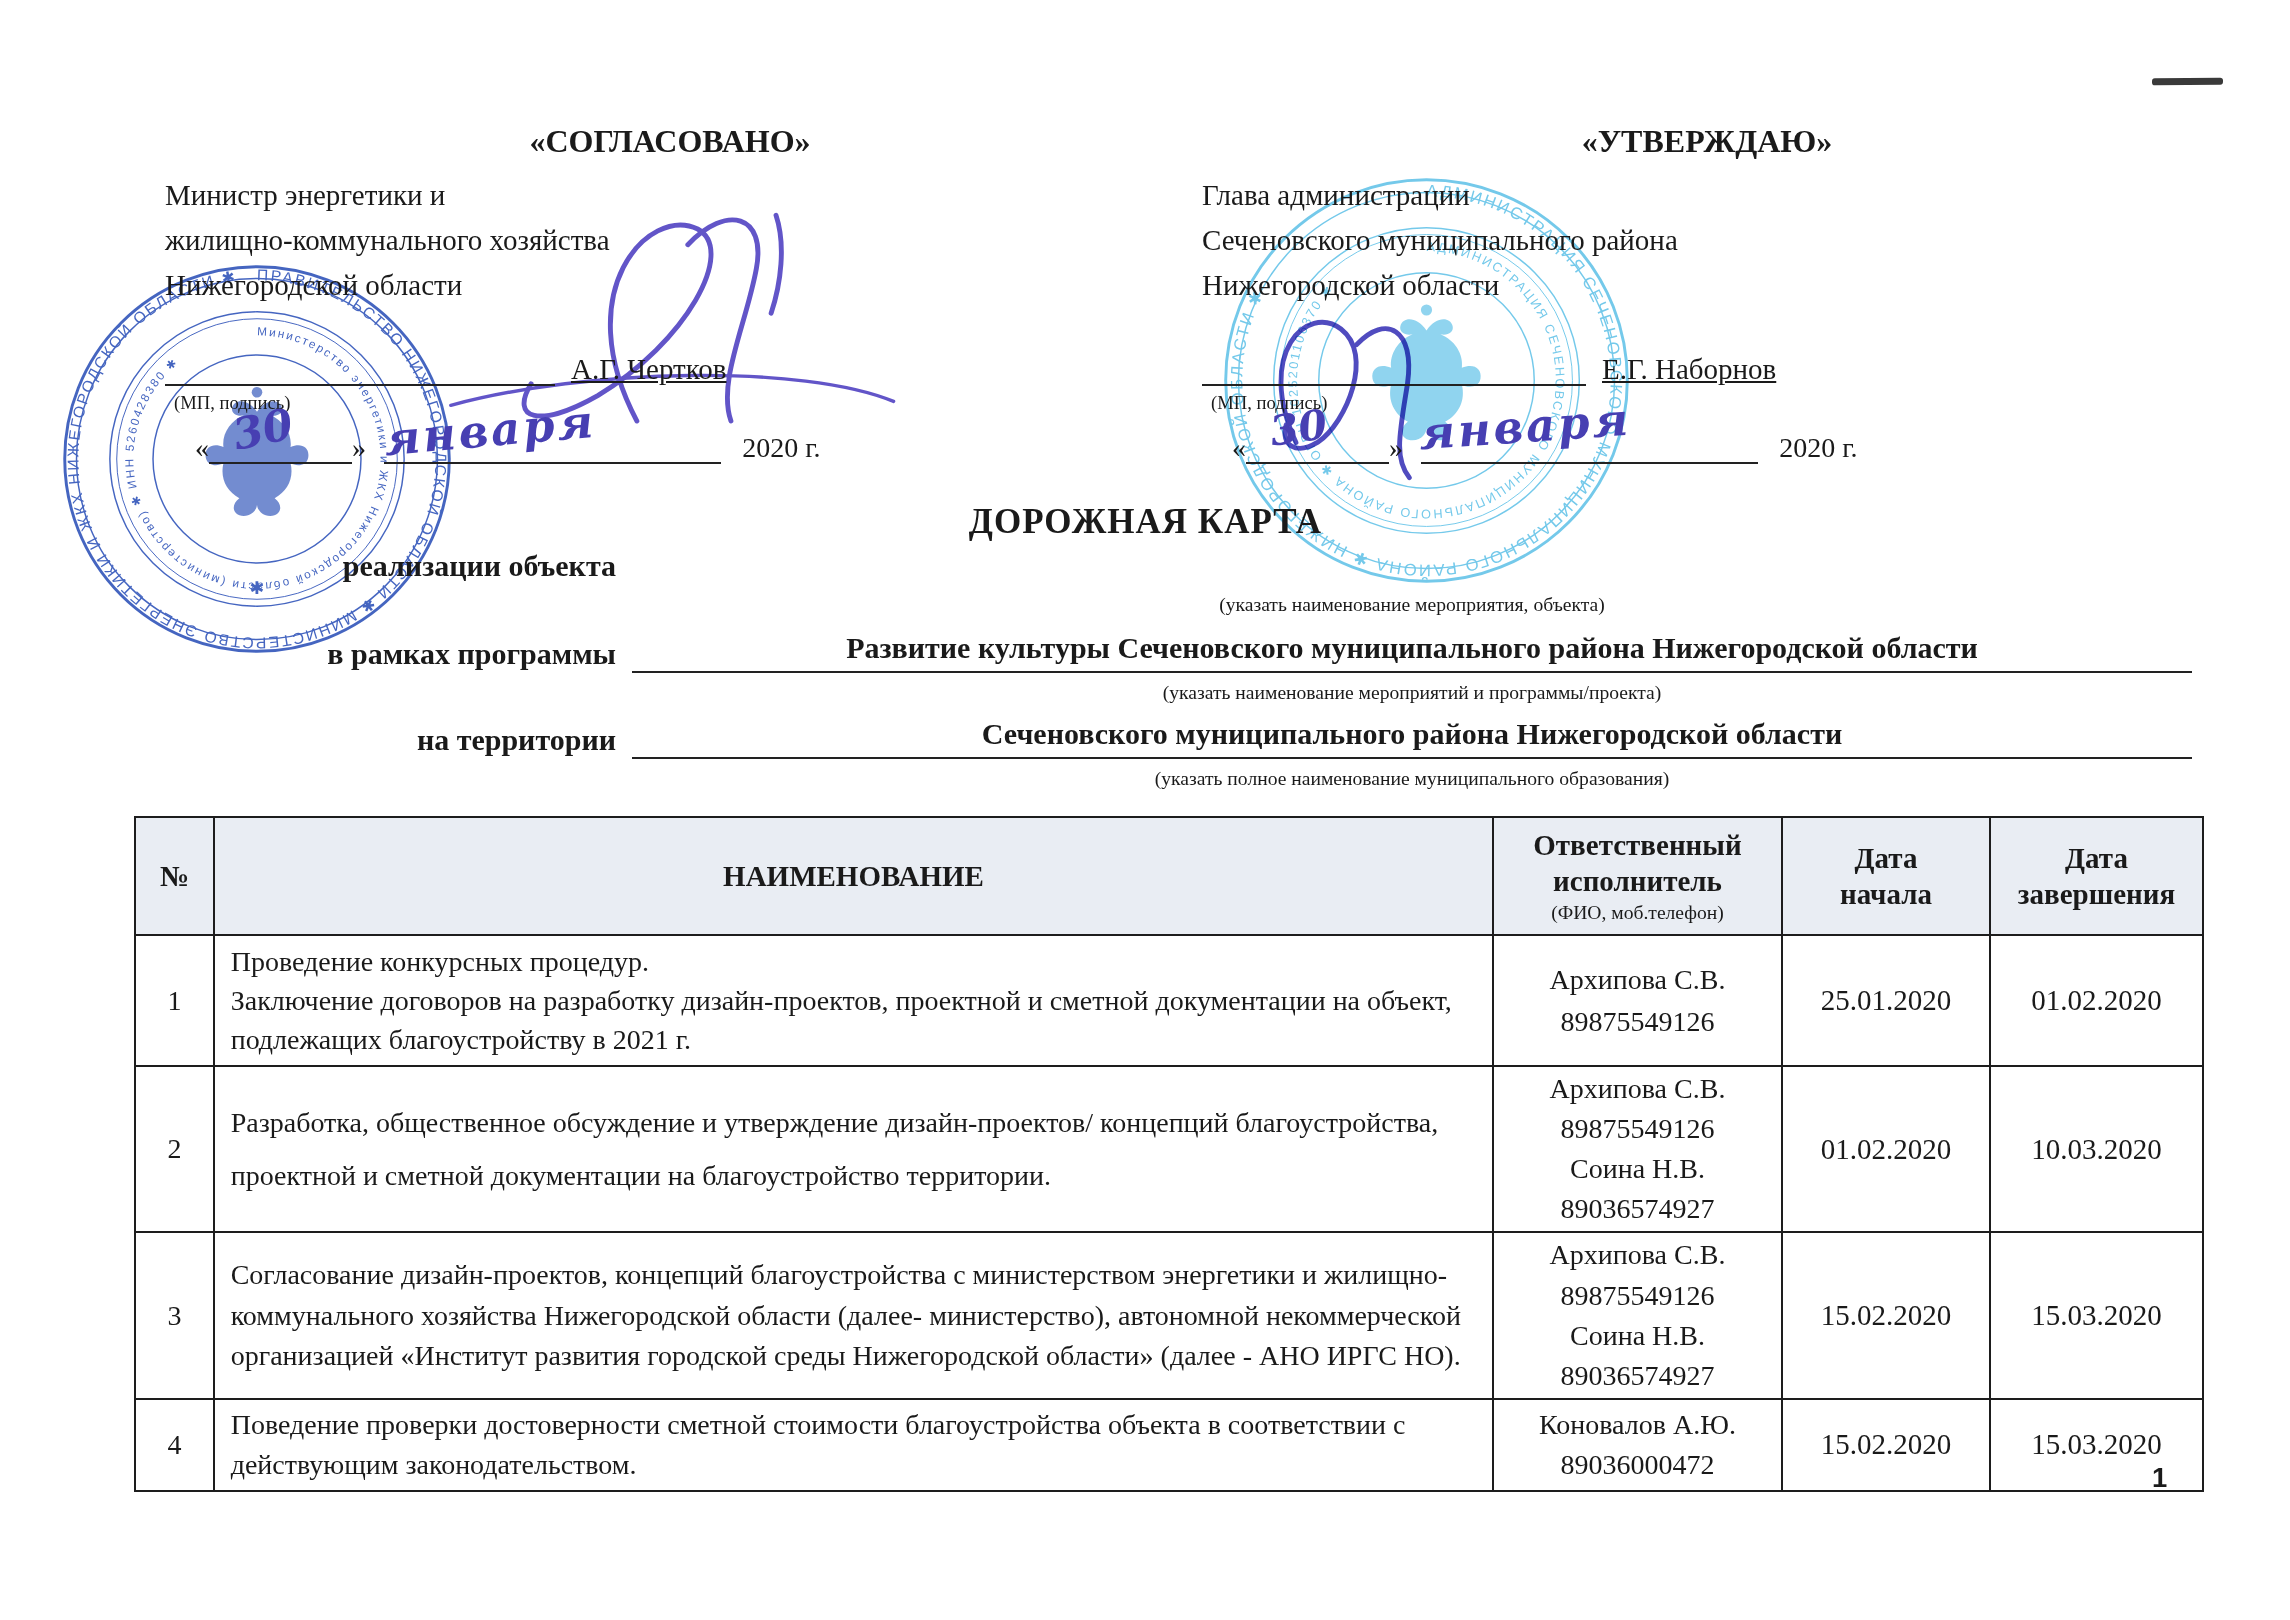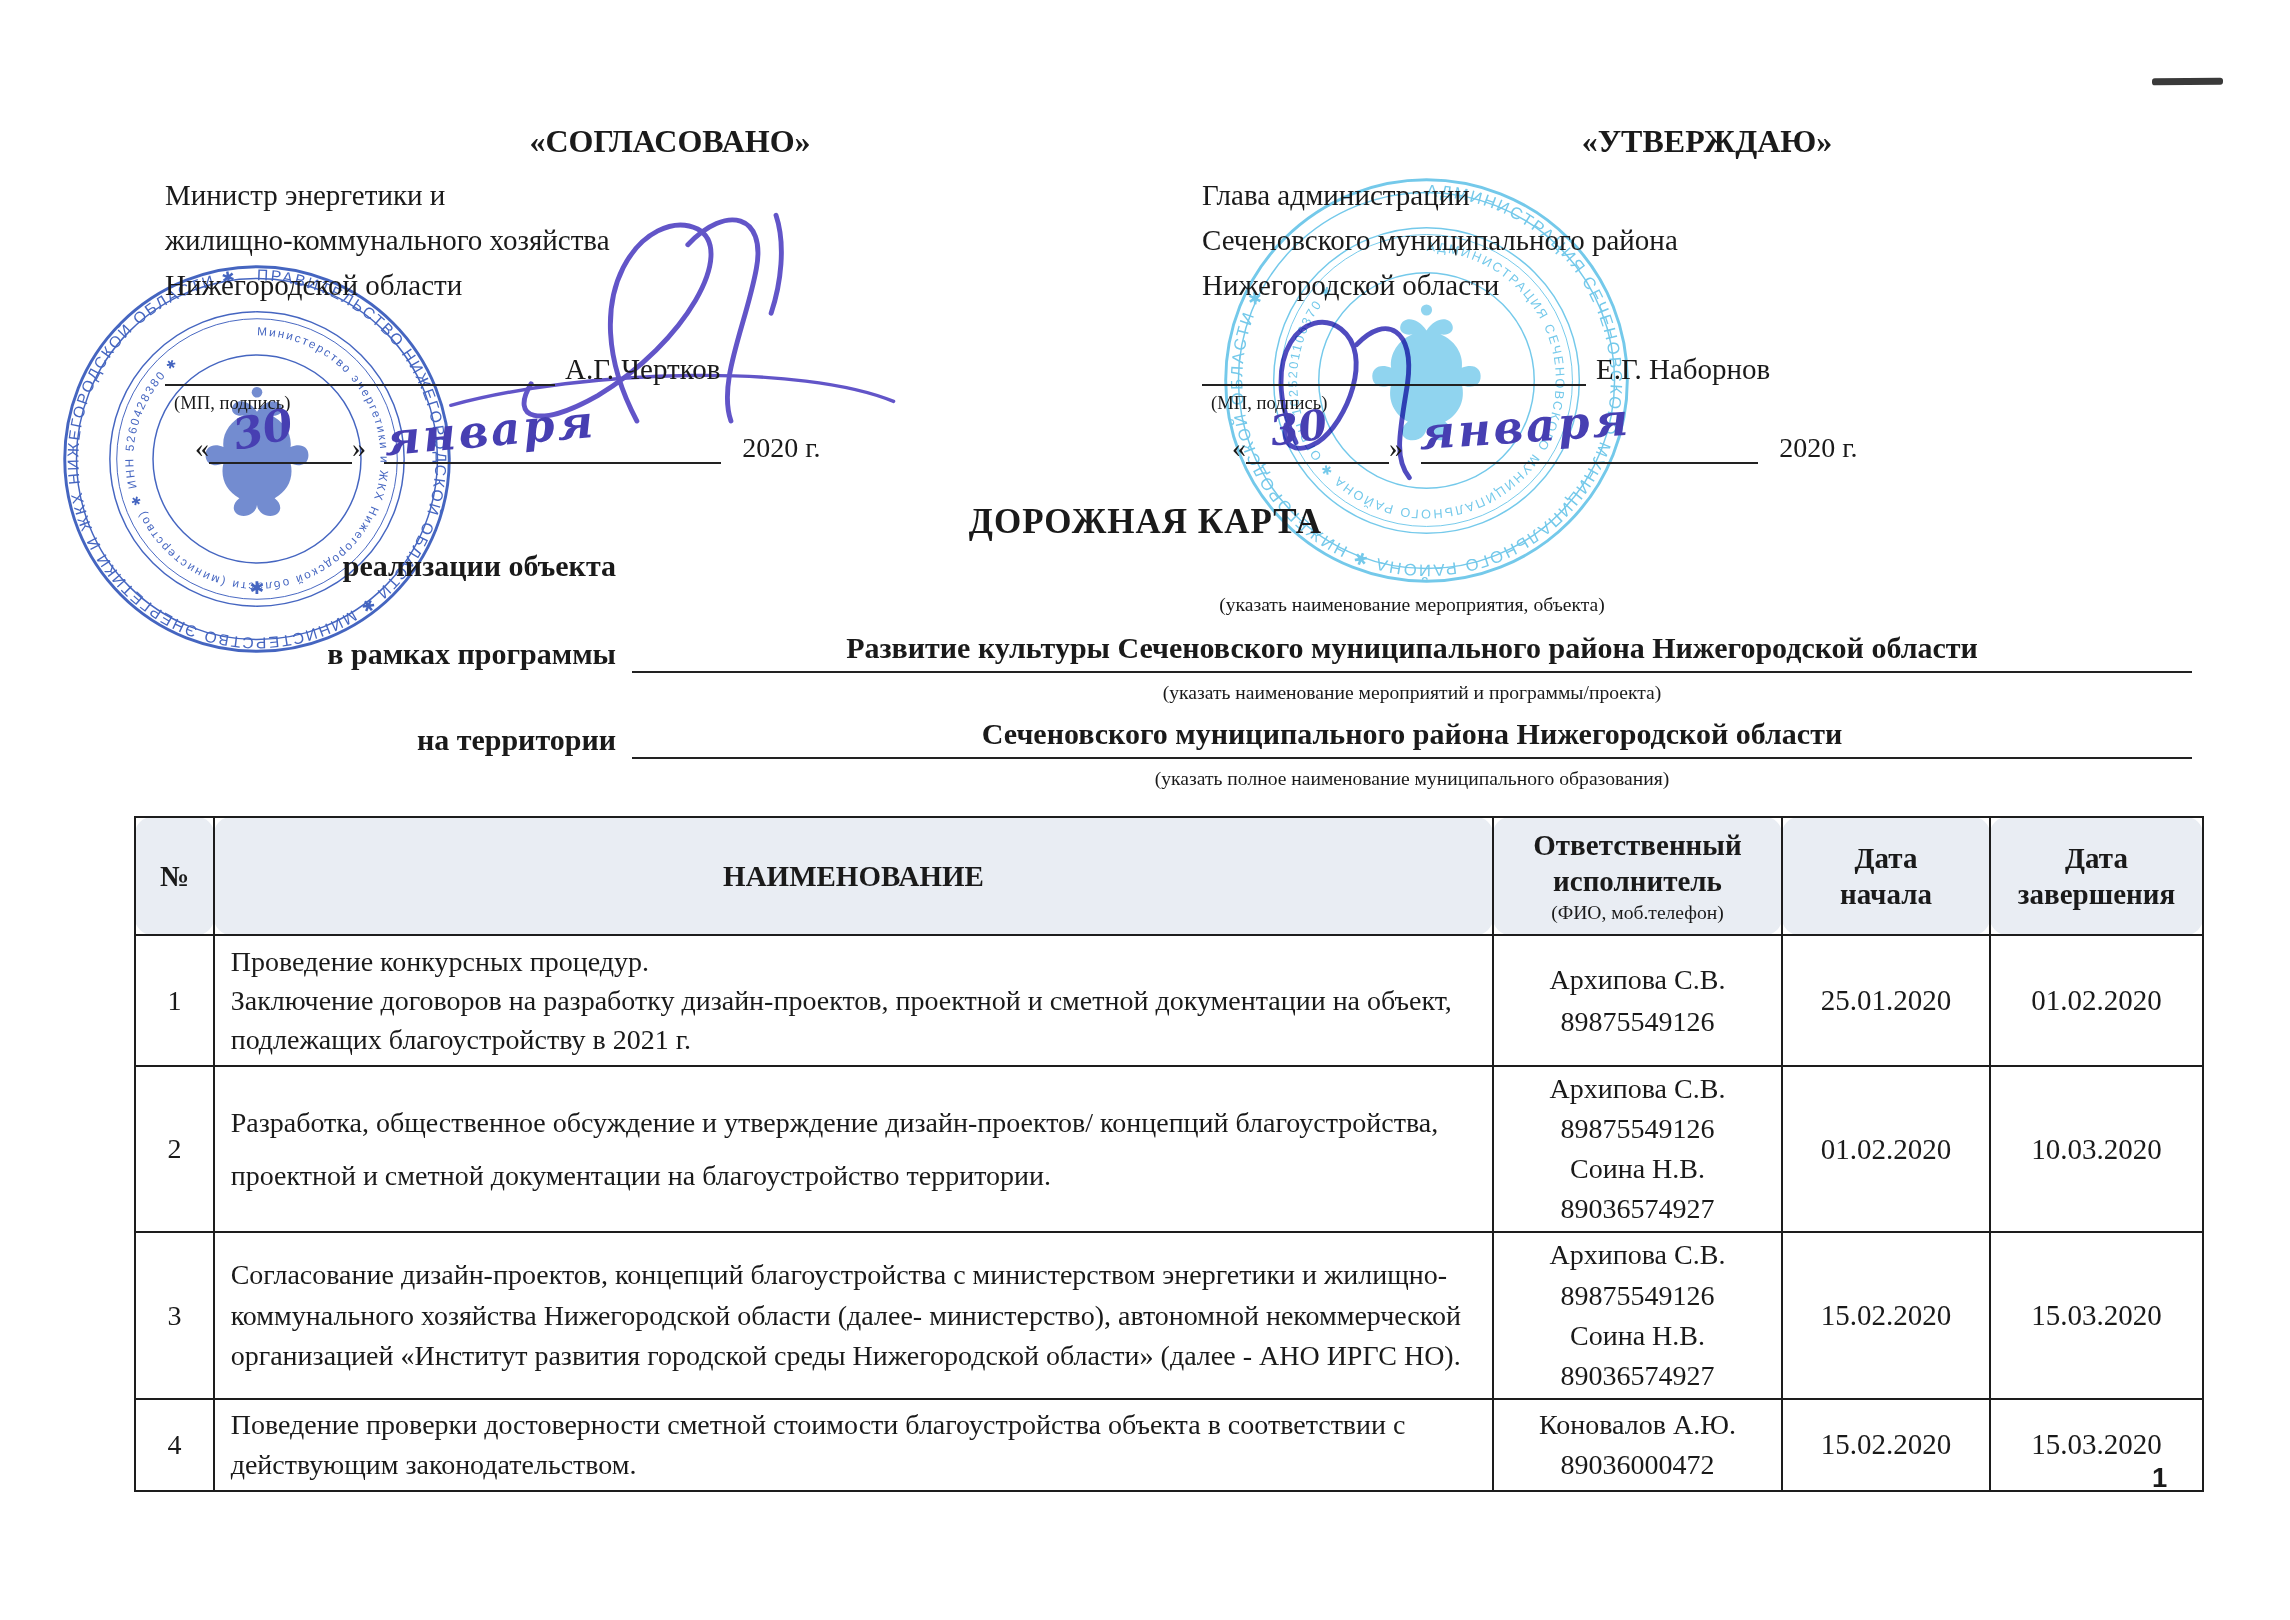"А.Г. Чертков" .sig-name { margin-left: 10px -> 16px; text-decoration: none -> underline }
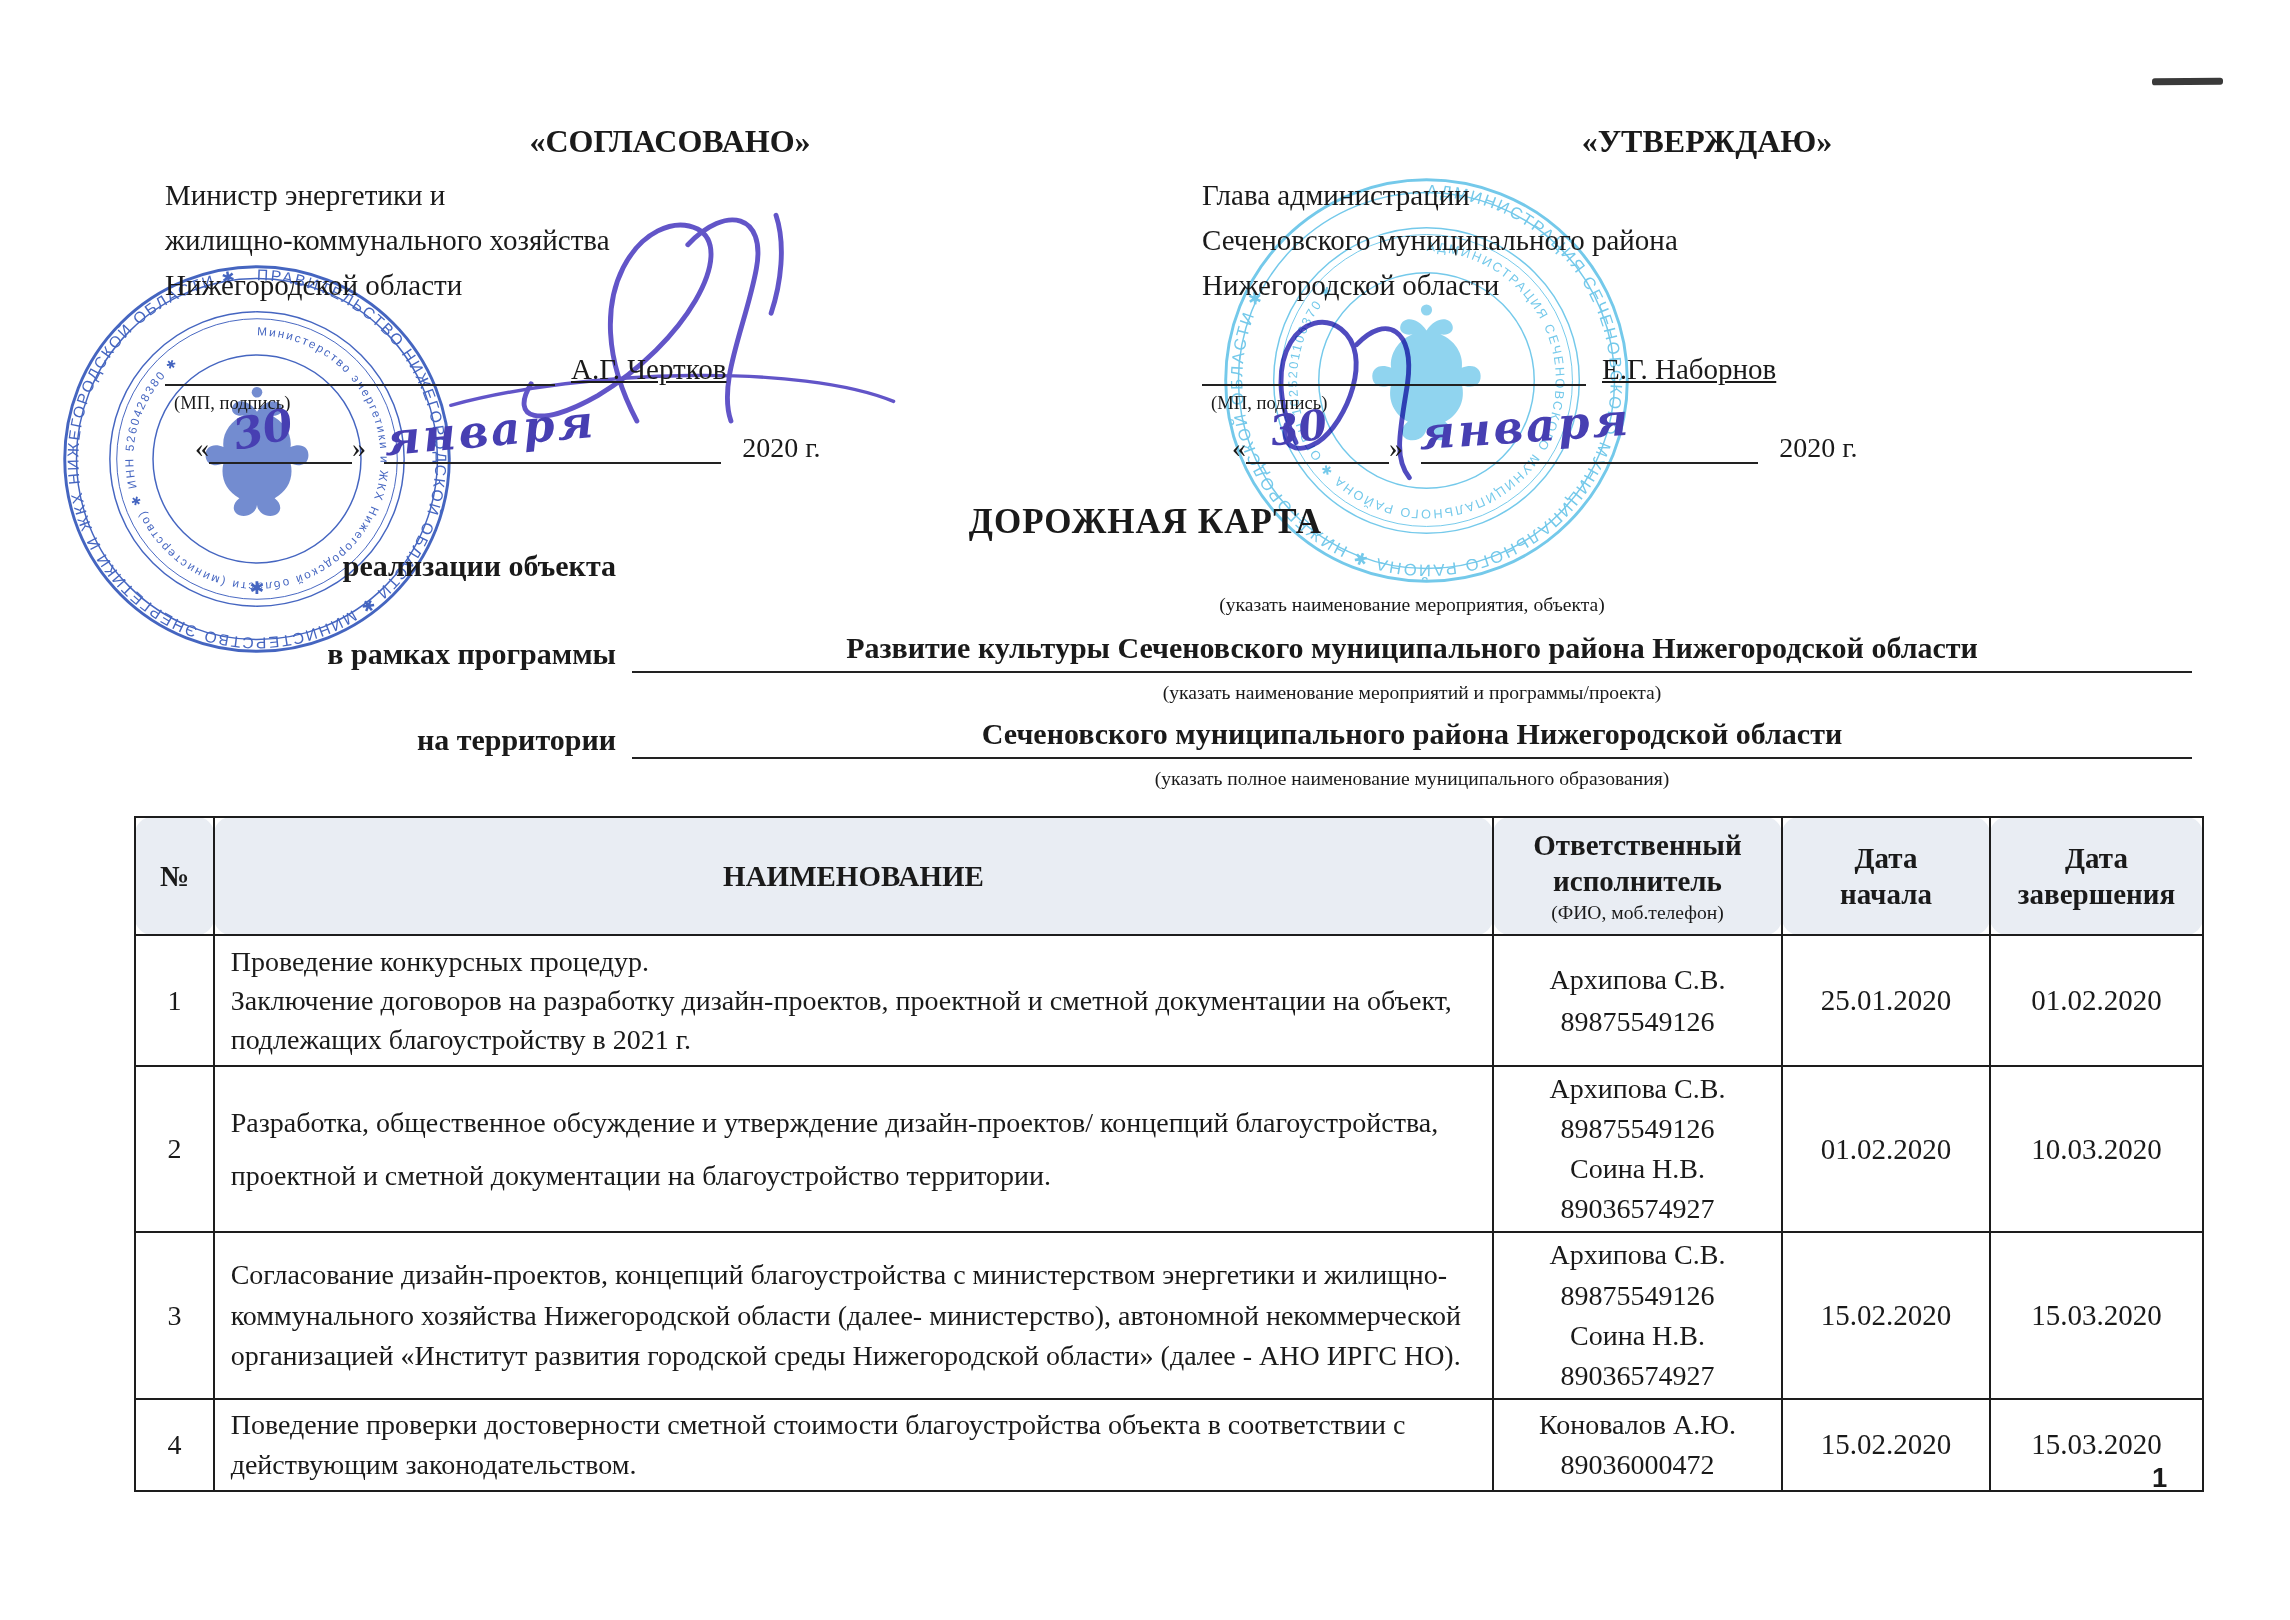"Ответственный" table.rm tr.hdr th { border-radius: 17px -> none }
